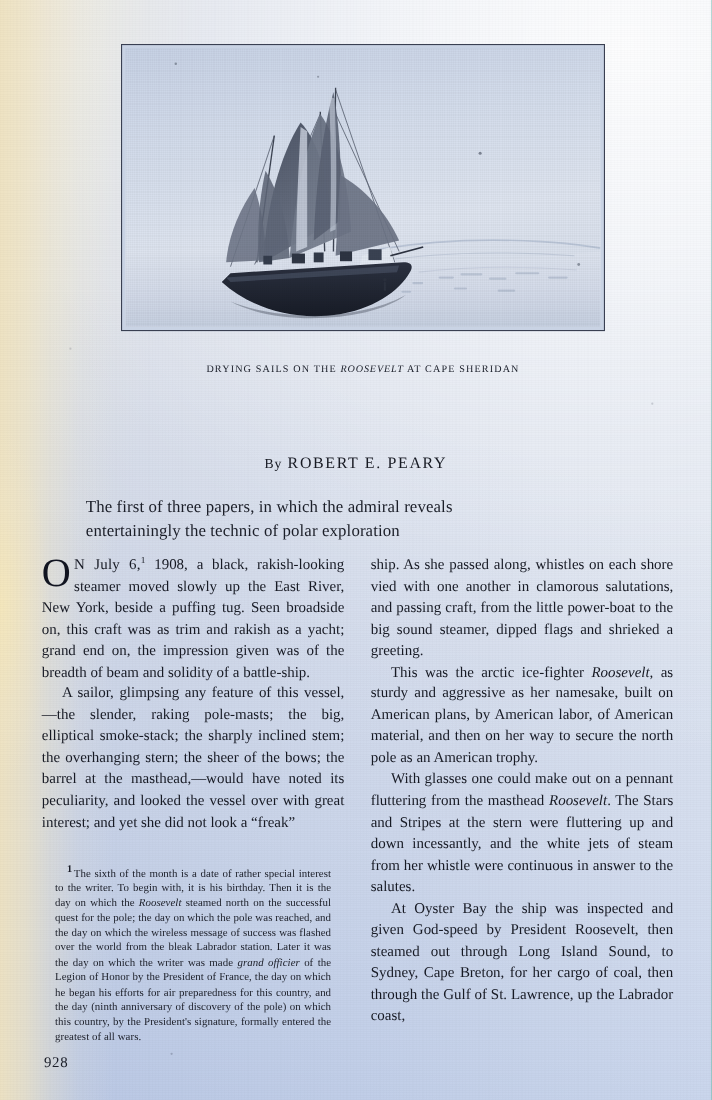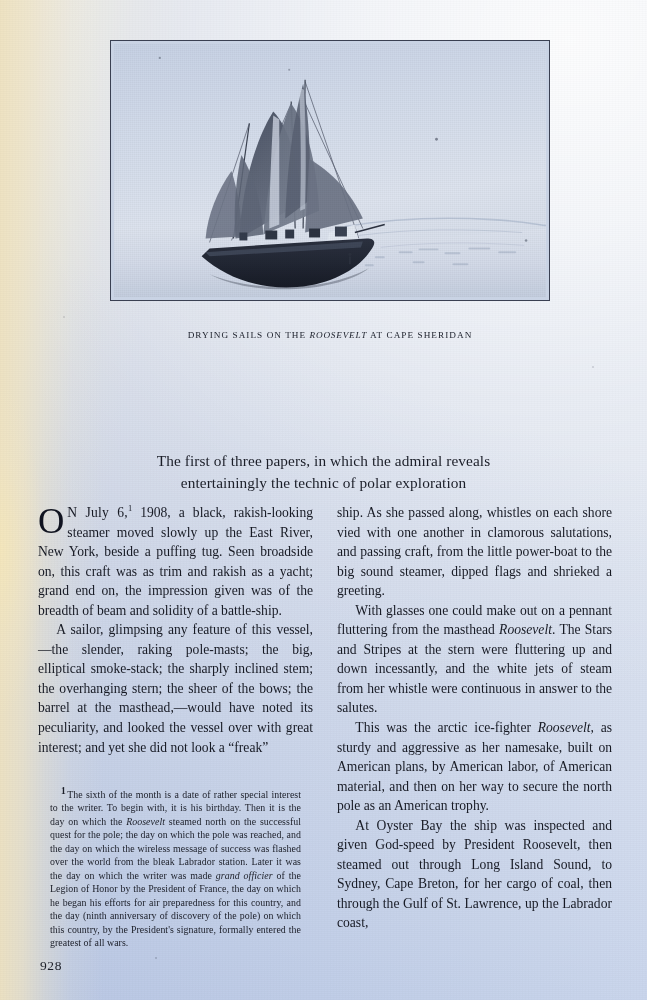"By ROBERT E. PEARY" div.byline { html: none -> <div> <span>By</span> <span>ROBERT E. PEARY</span> </div> }
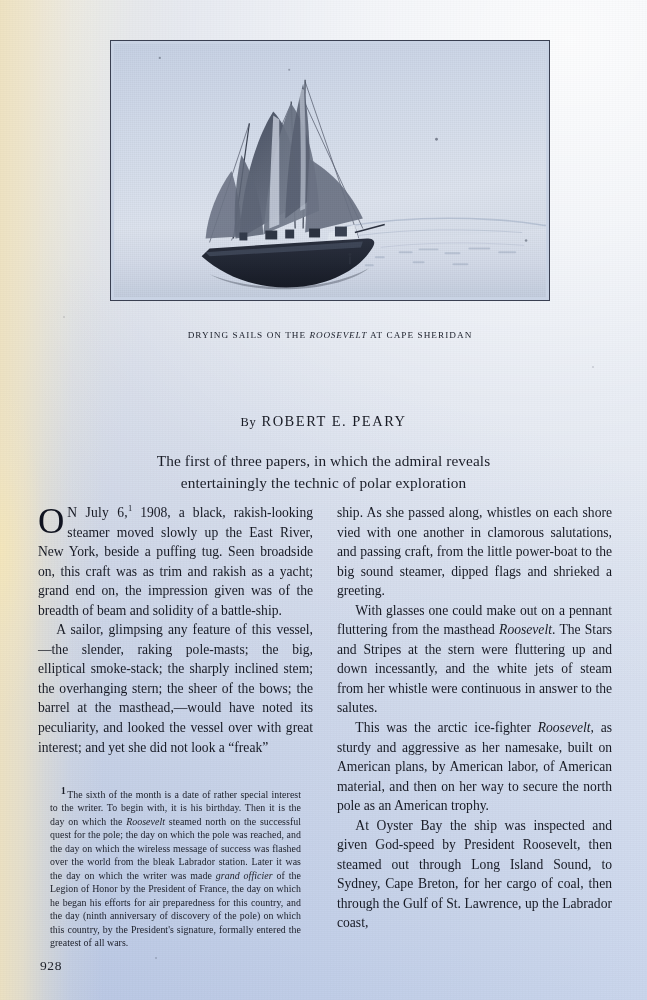"The first of three papers," .deck { text-align: center -> left }
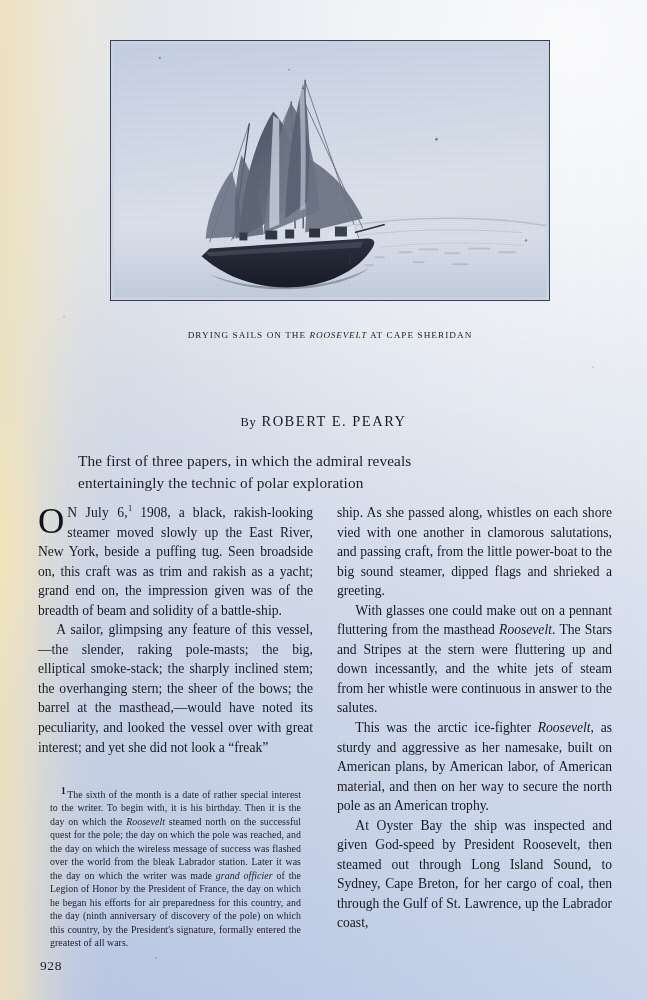"With glasses one could make" p { order: before "This was the arctic ice-fighter" -> after "This was the arctic ice-fighter" }
